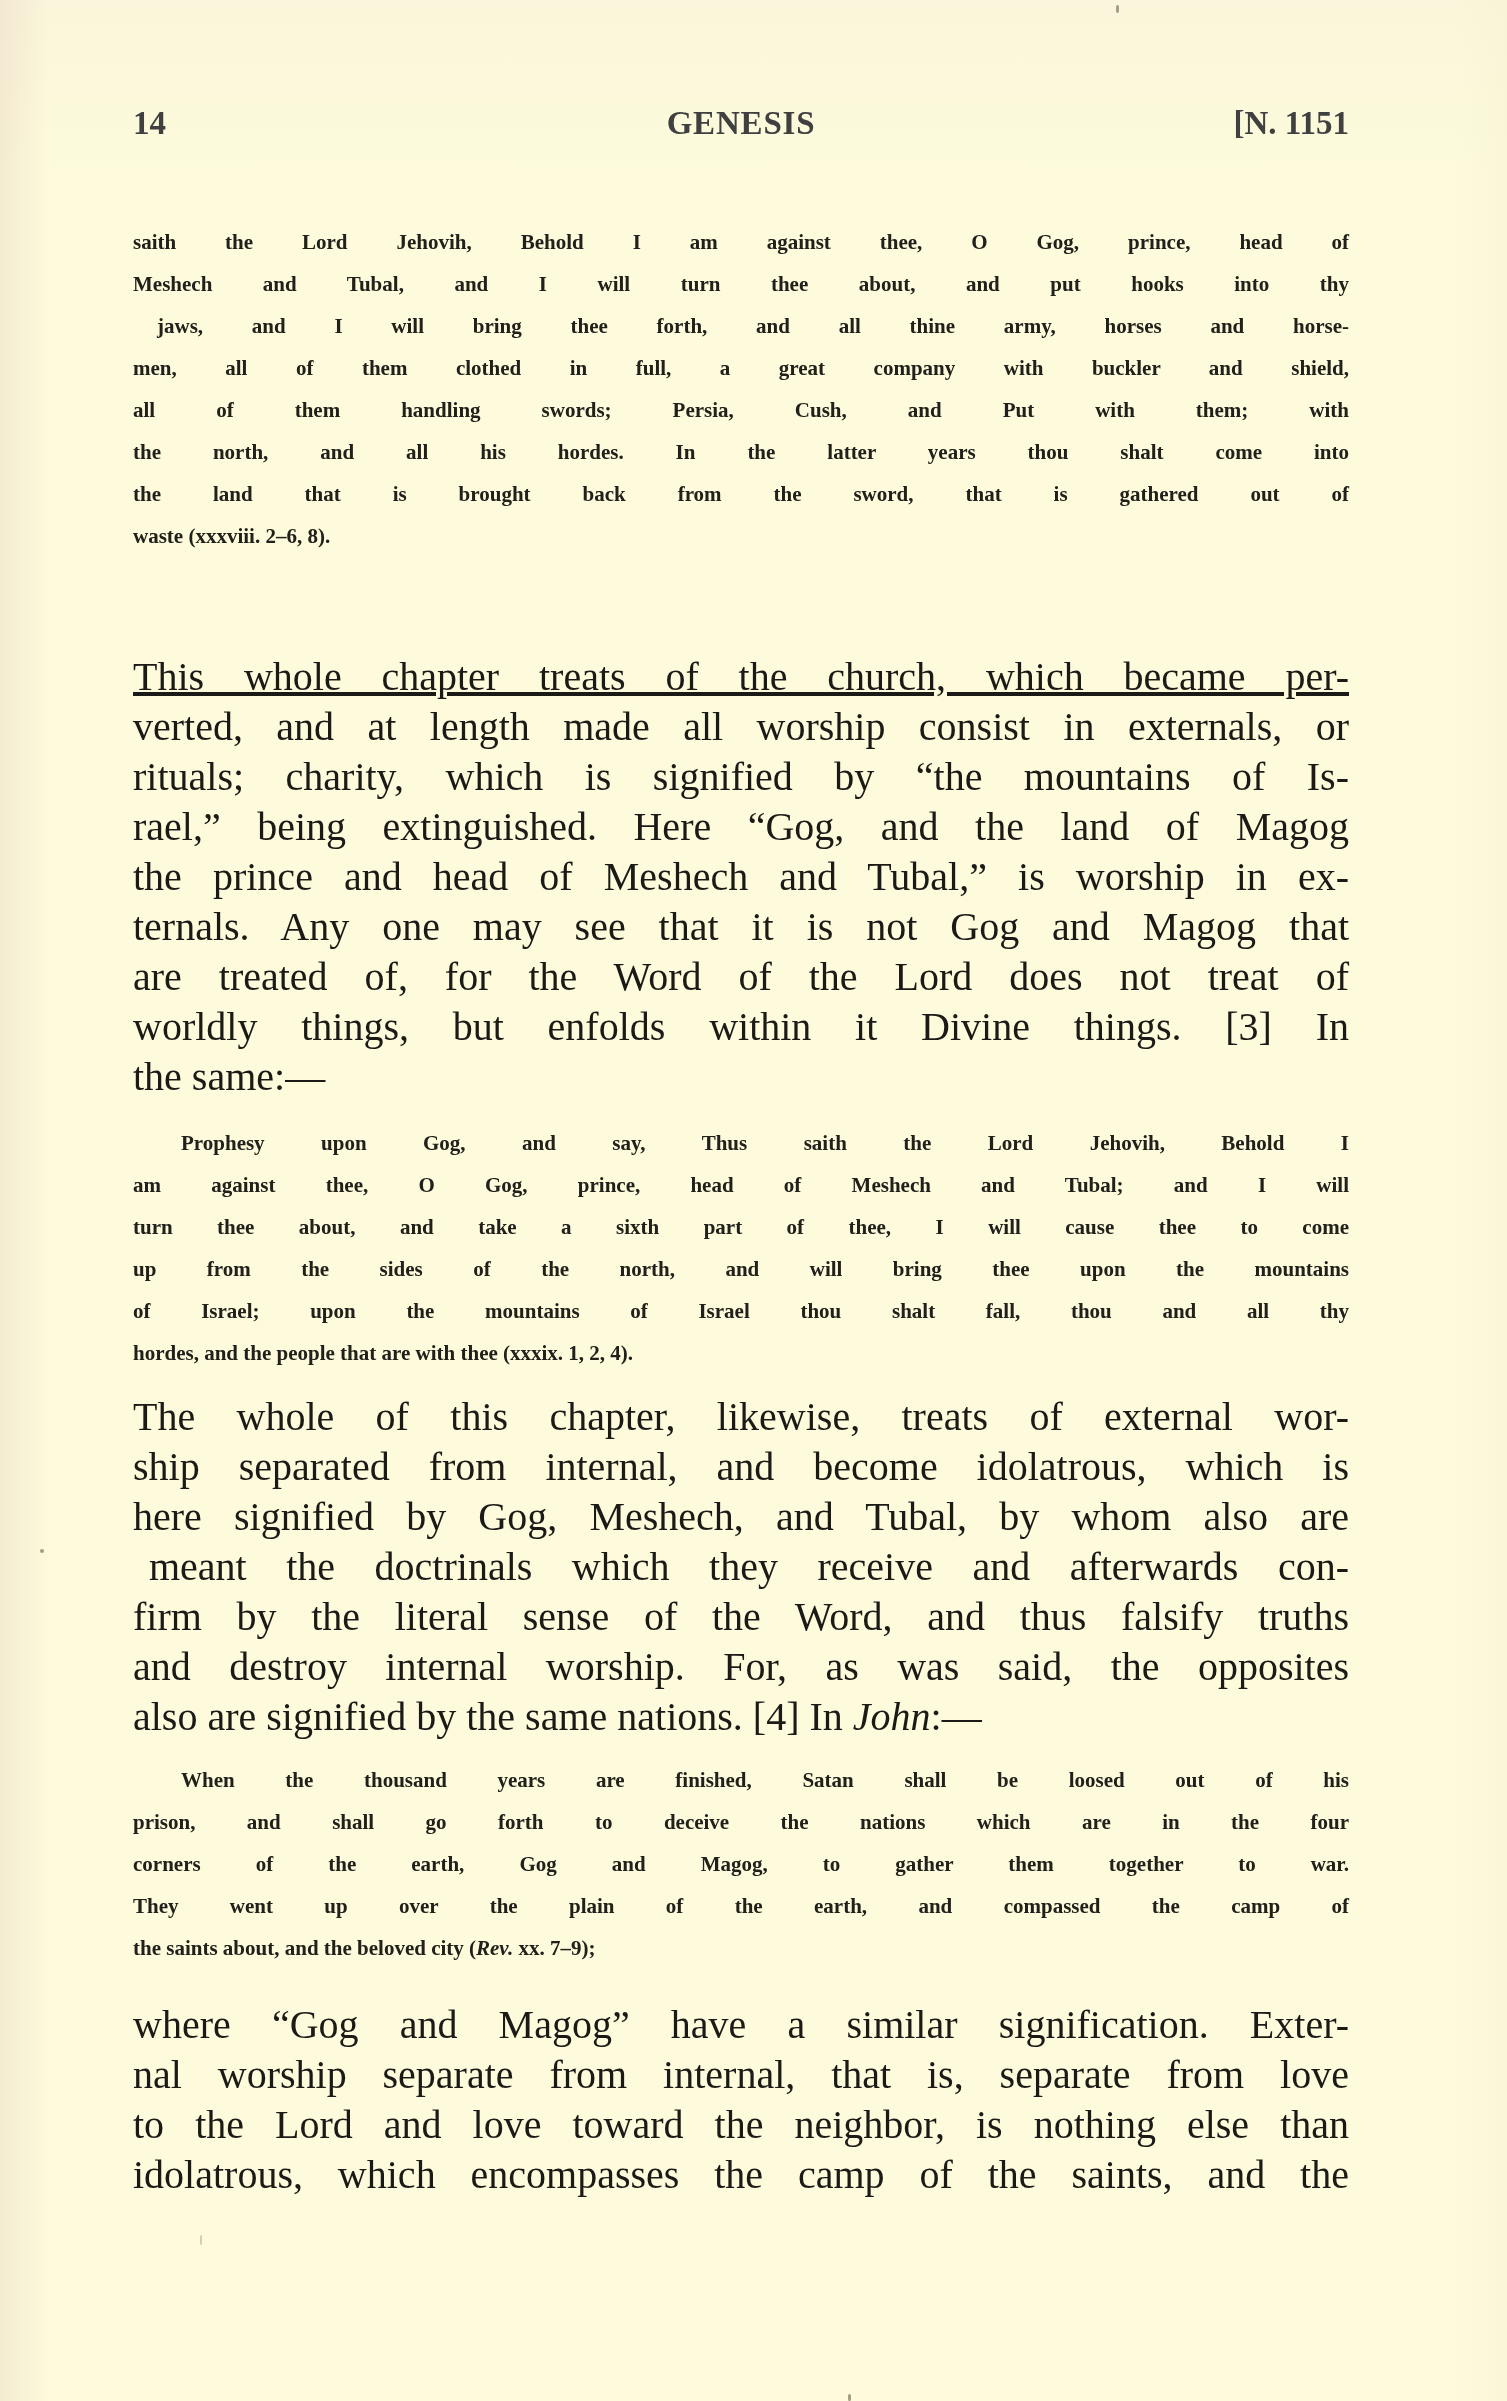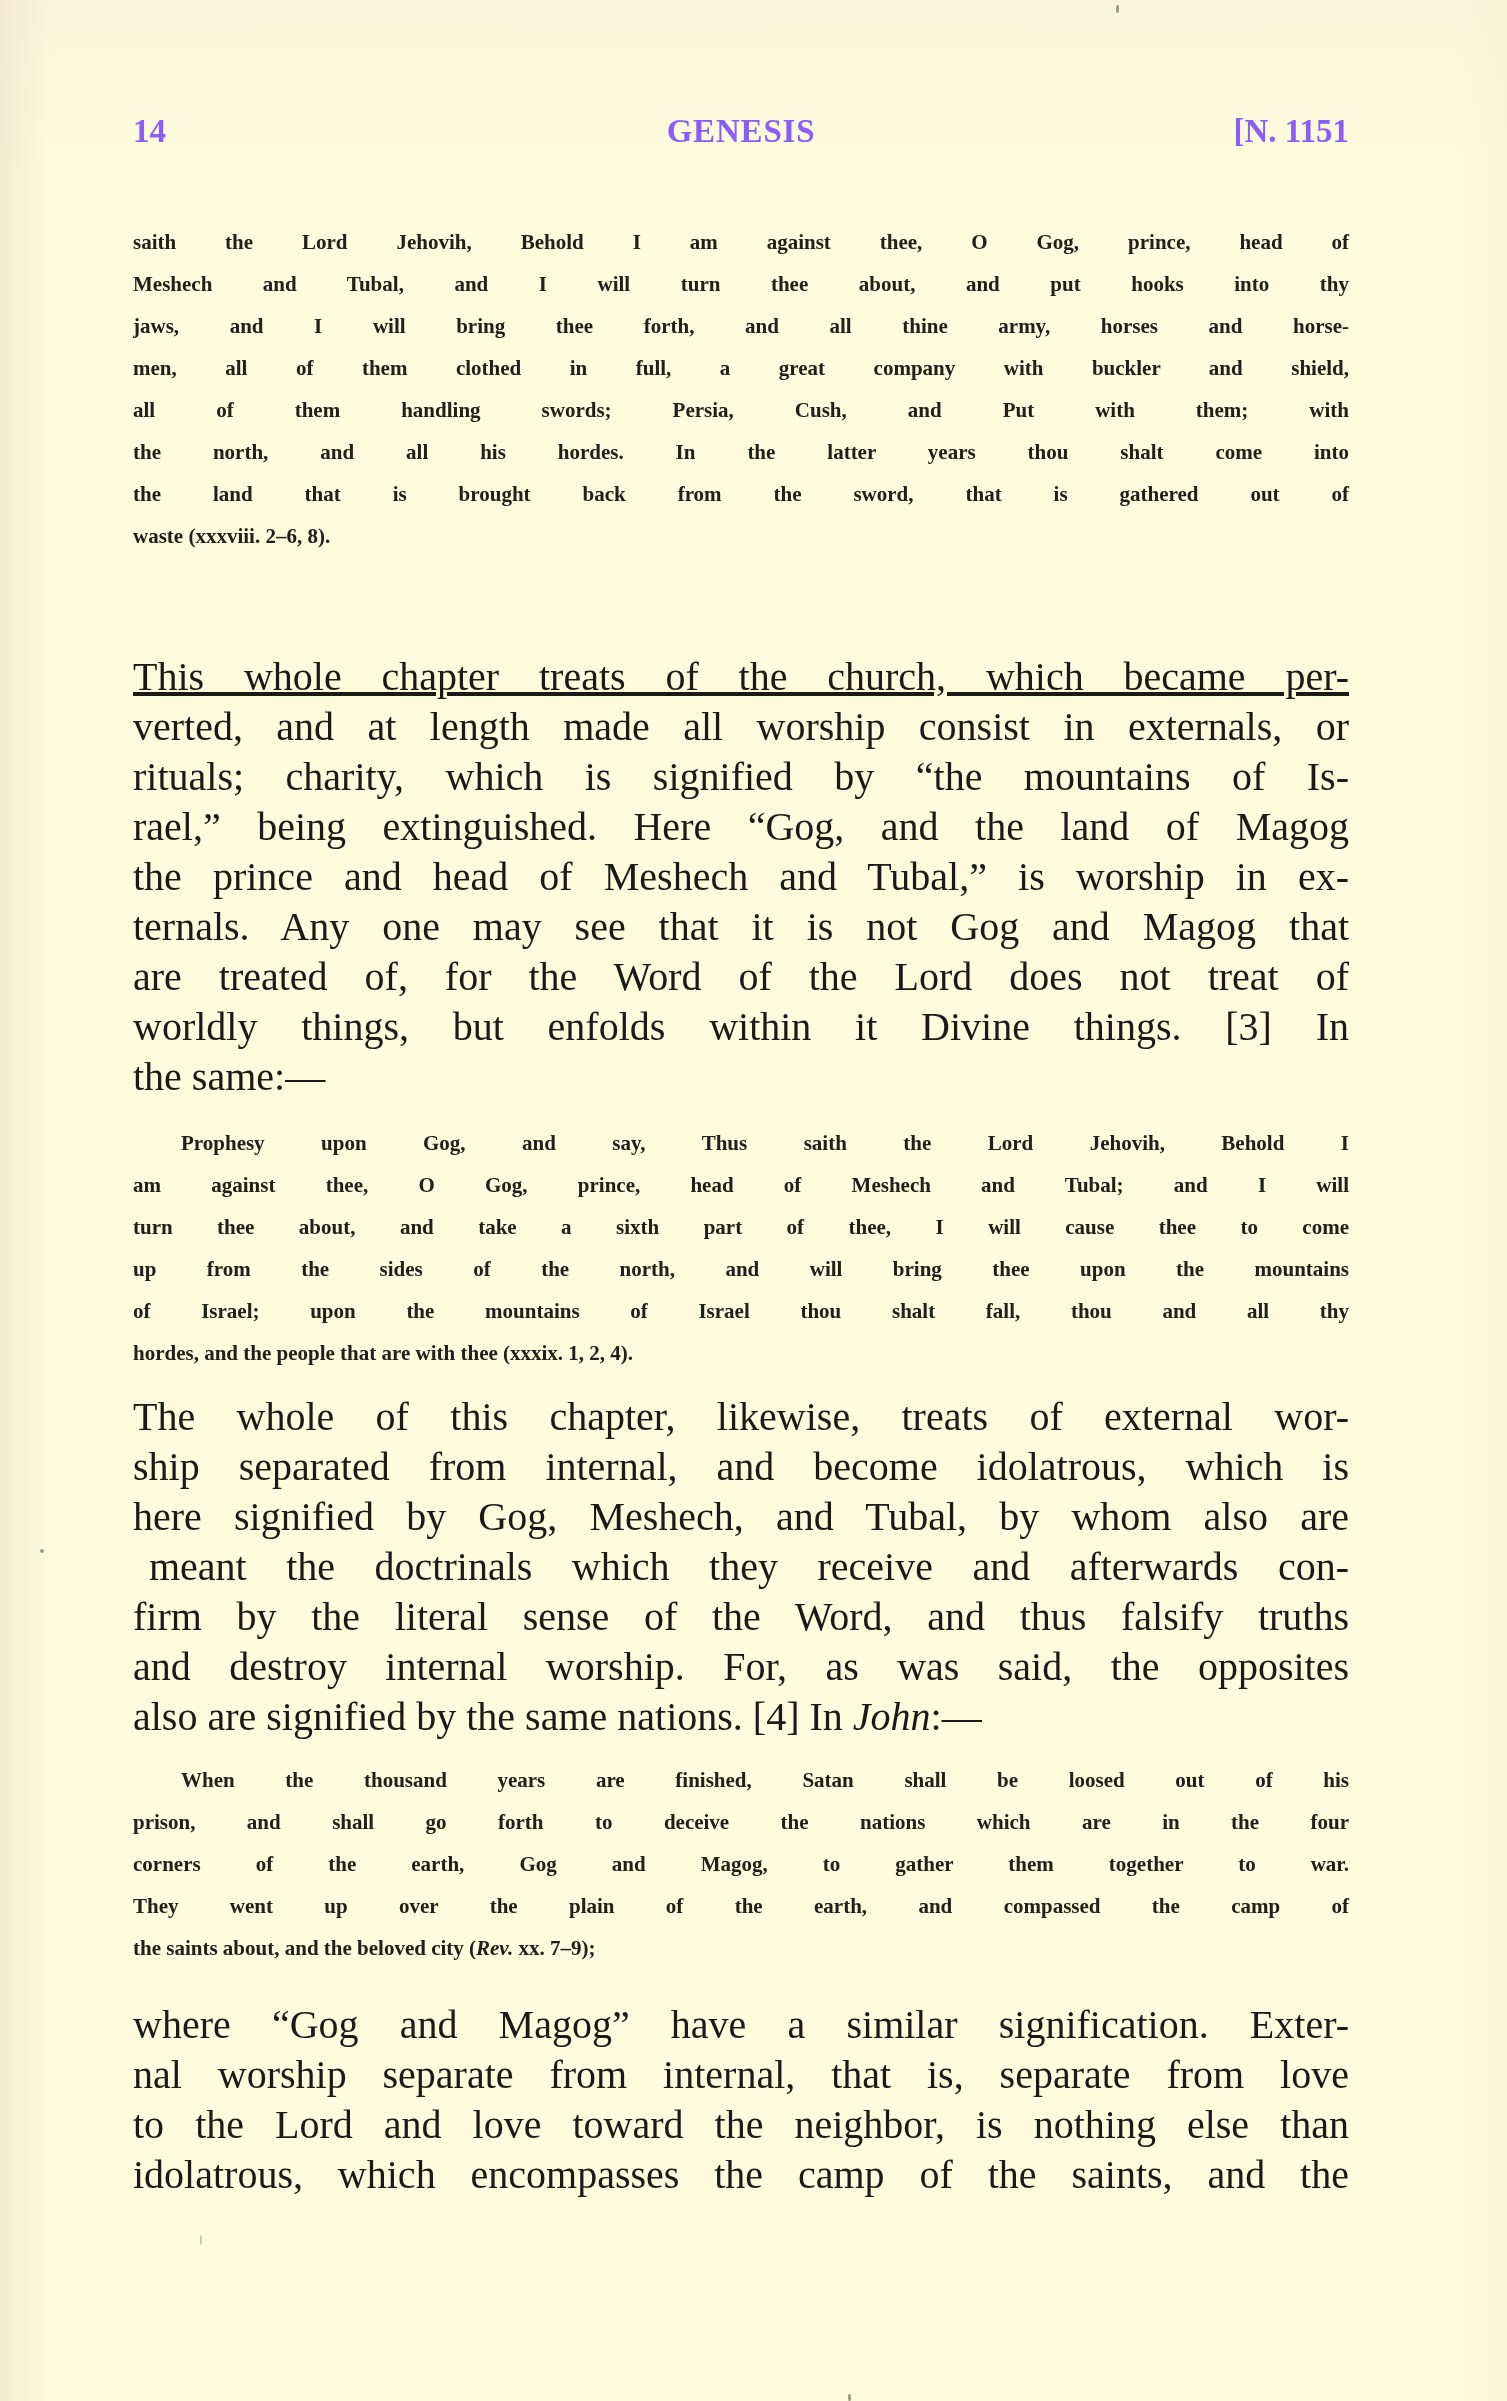"14" .running-head { color: #8b5cf6 -> #404040; top: 113px -> 105px }
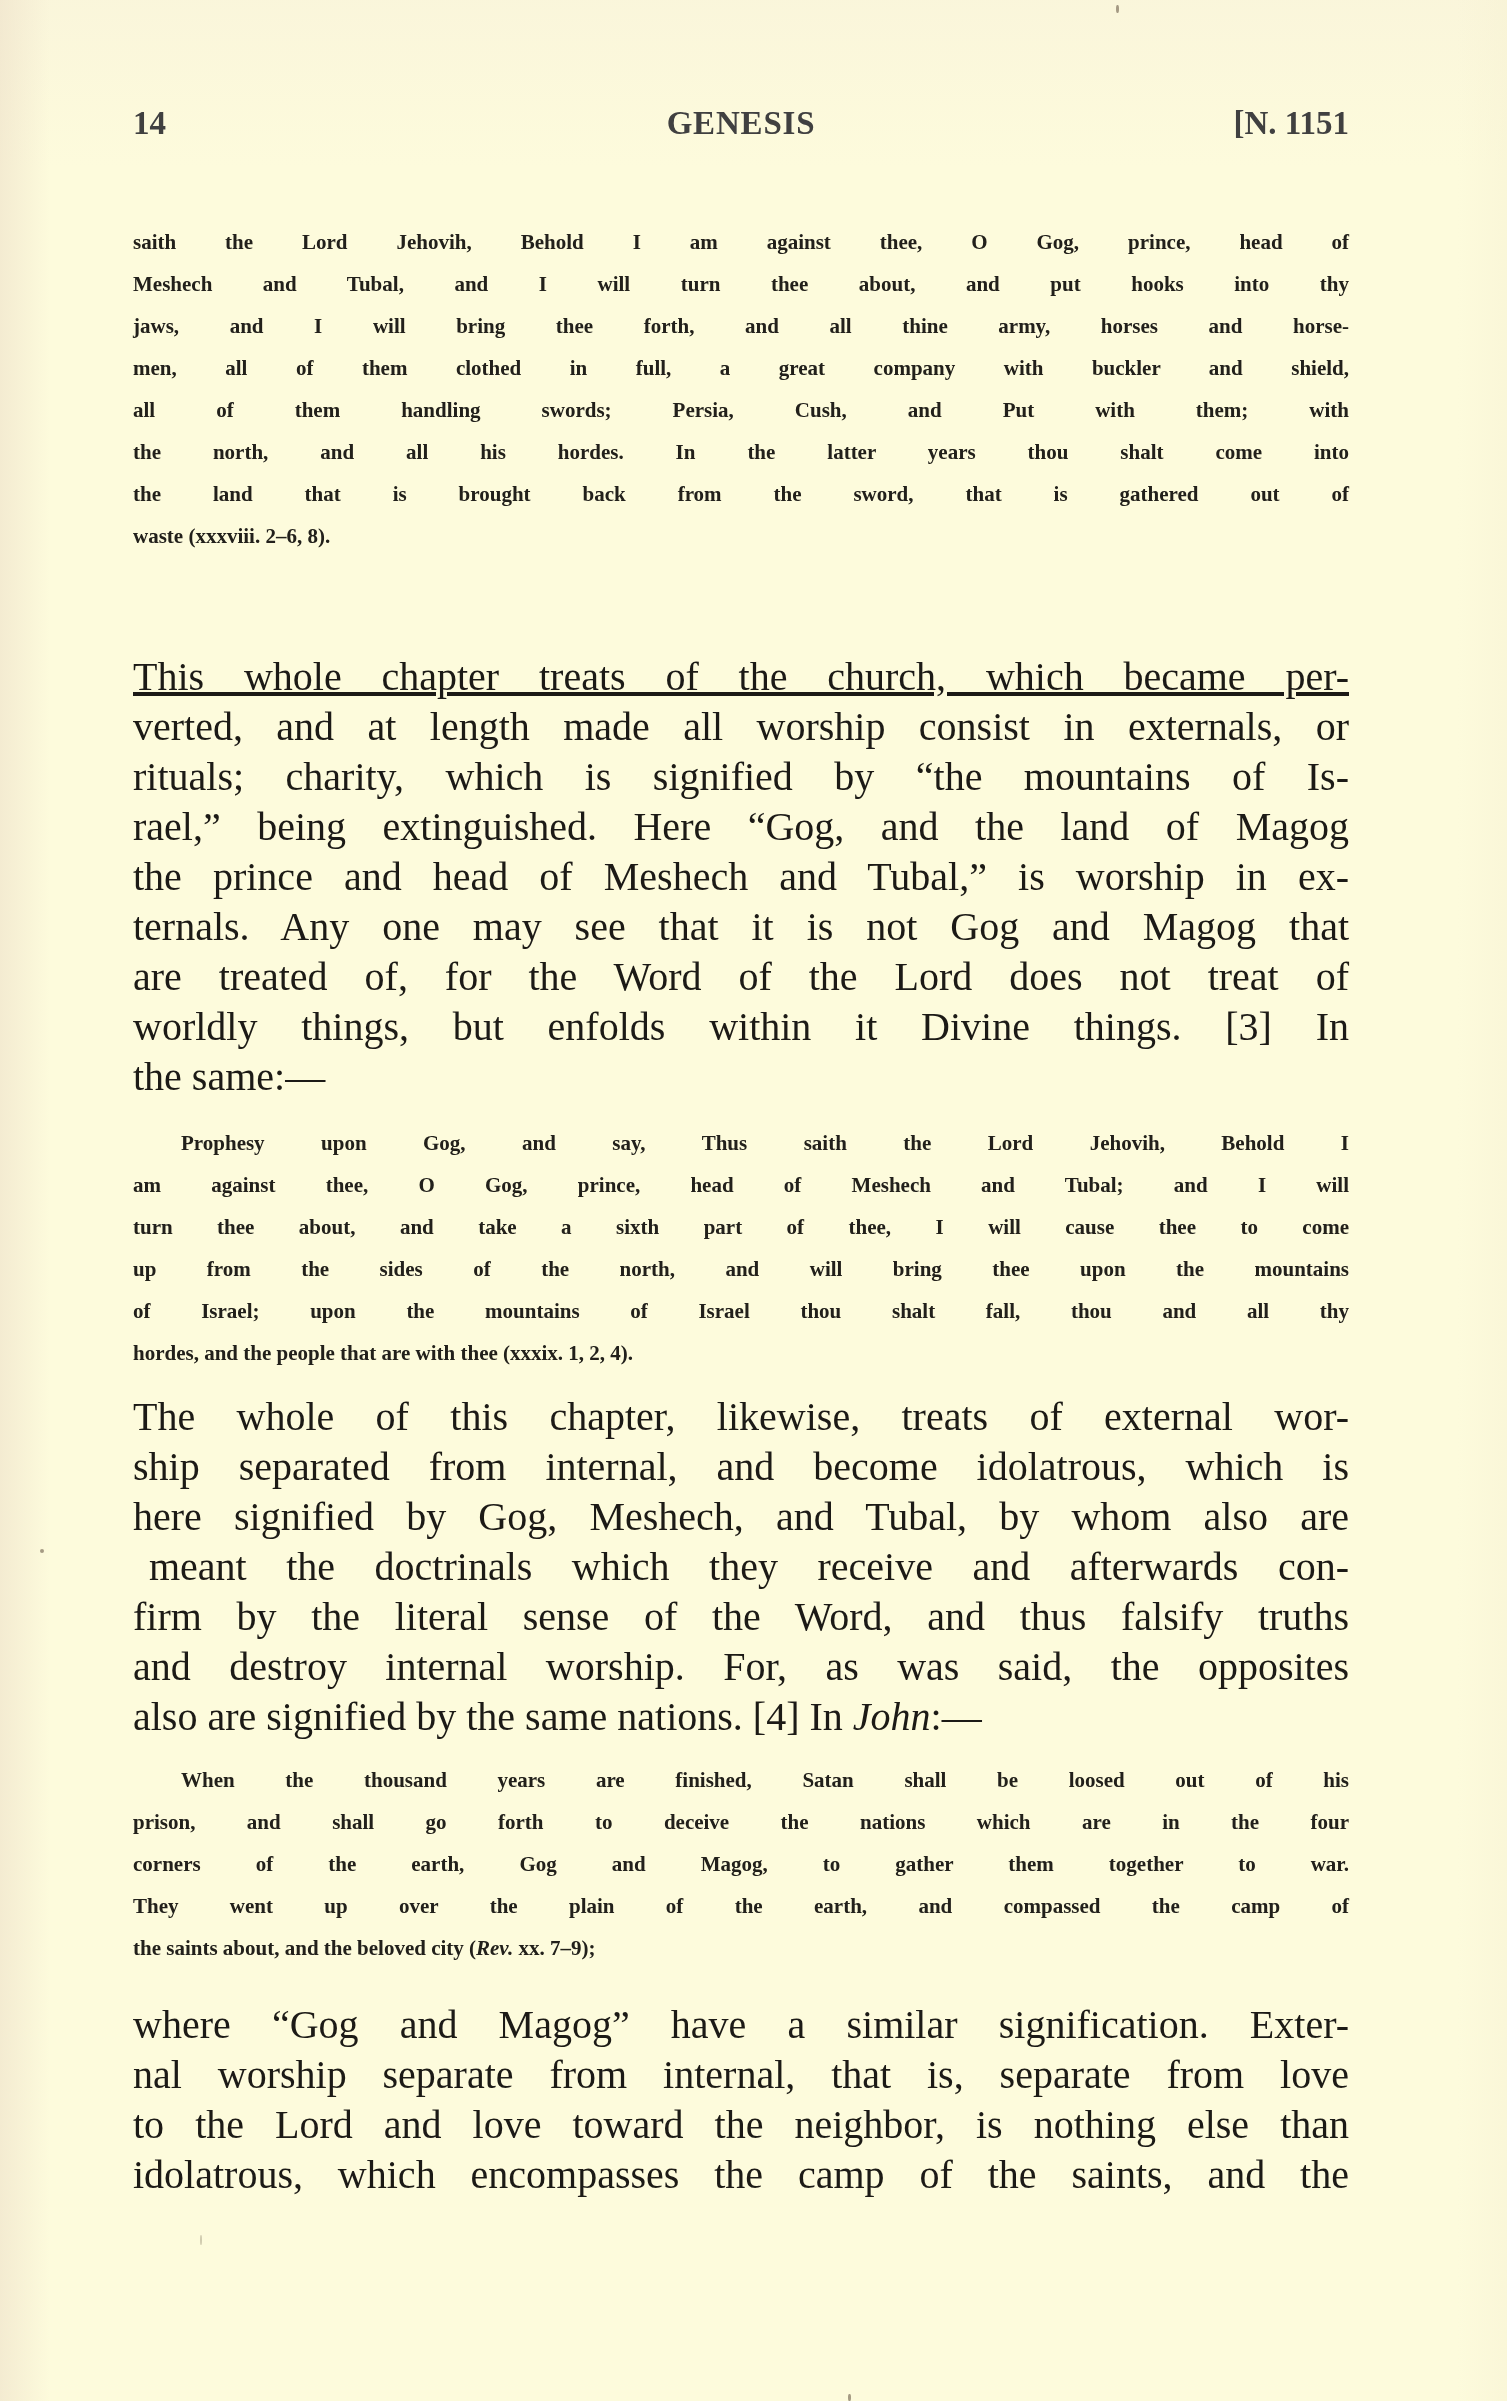"jaws, and I will bring" span { margin-left: none -> 24px }
